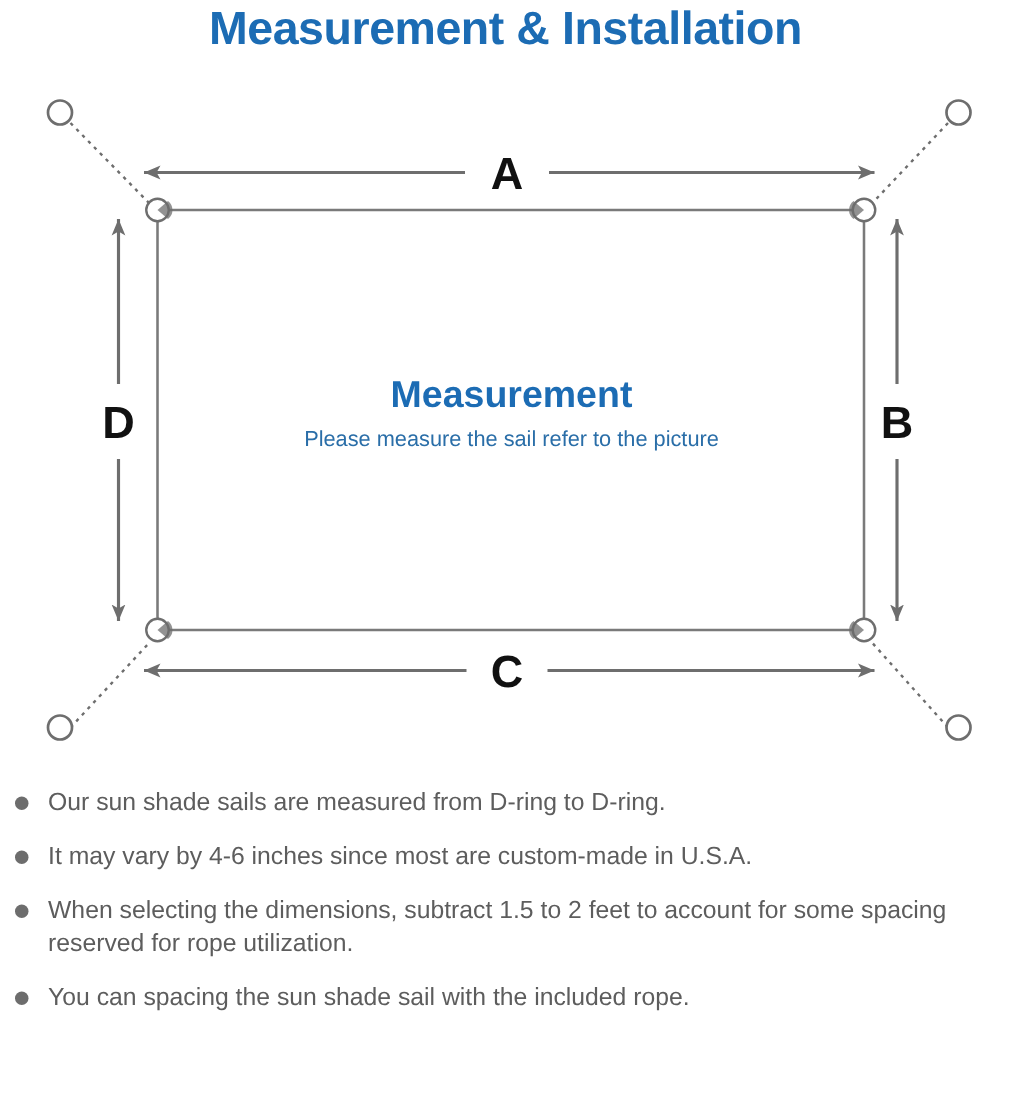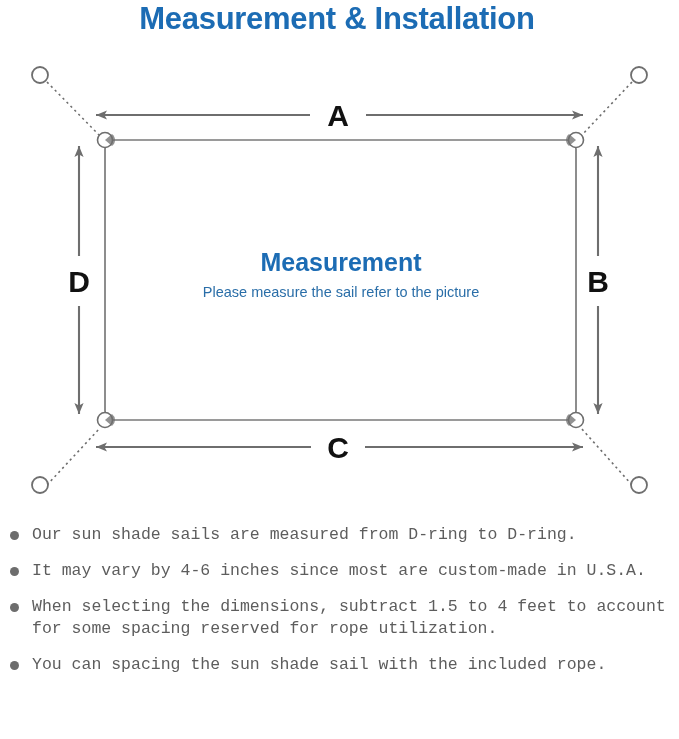"Our sun shade sails are" .bullet-text { font-family: Liberation Mono, monospace -> none }
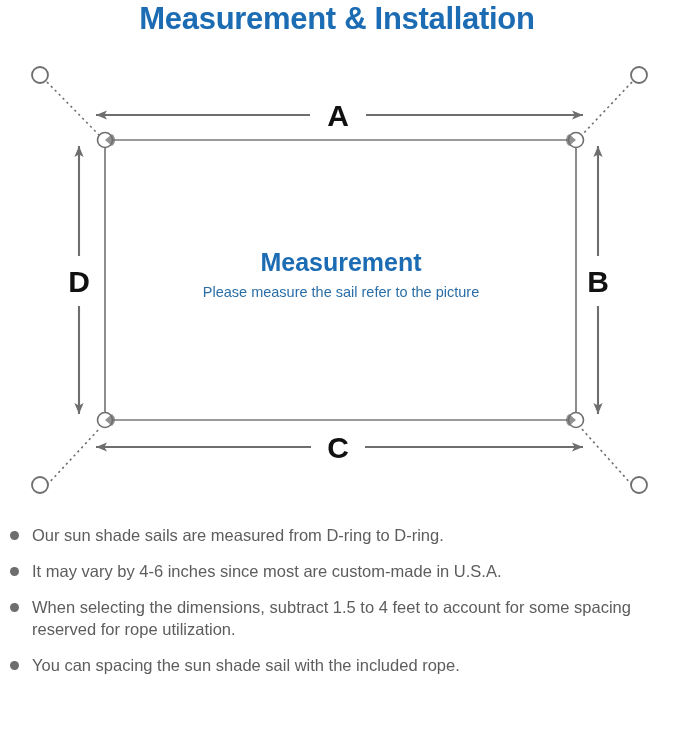"When selecting the dimensions, subtract" span.bullet-text { text: 4 -> 2 }
